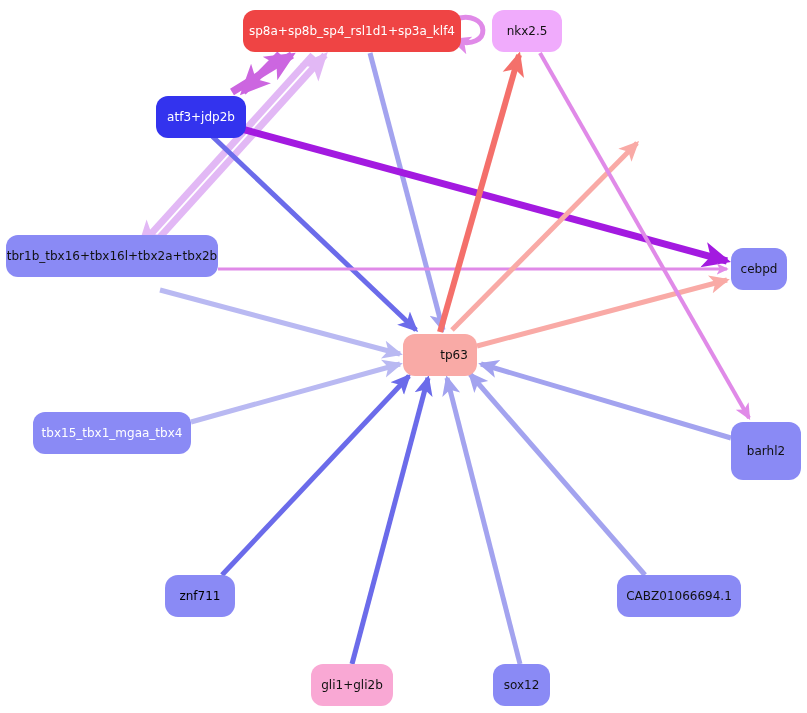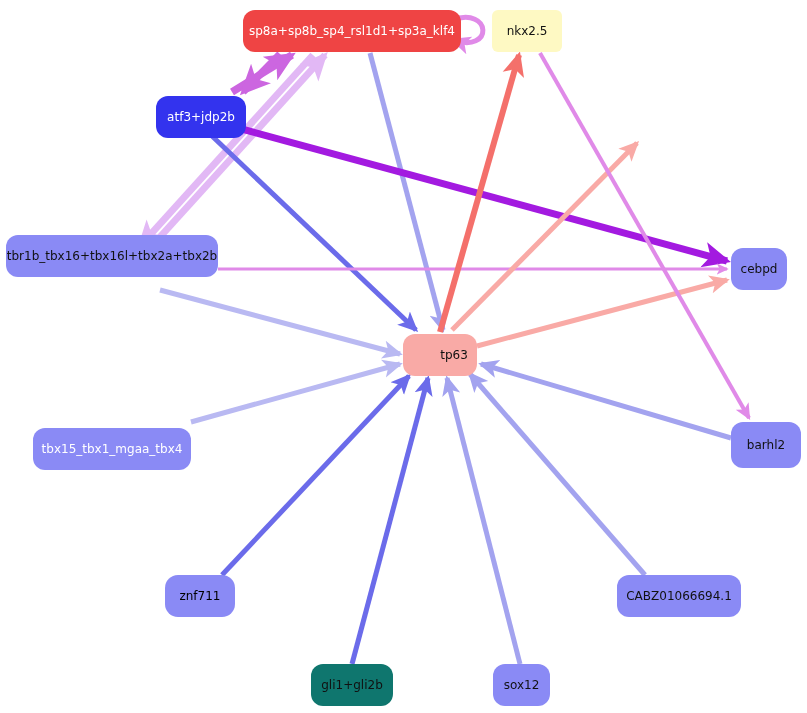"nkx2.5" div.node { background: #fef9c3 -> #f0abfc; border-radius: 6px -> none }
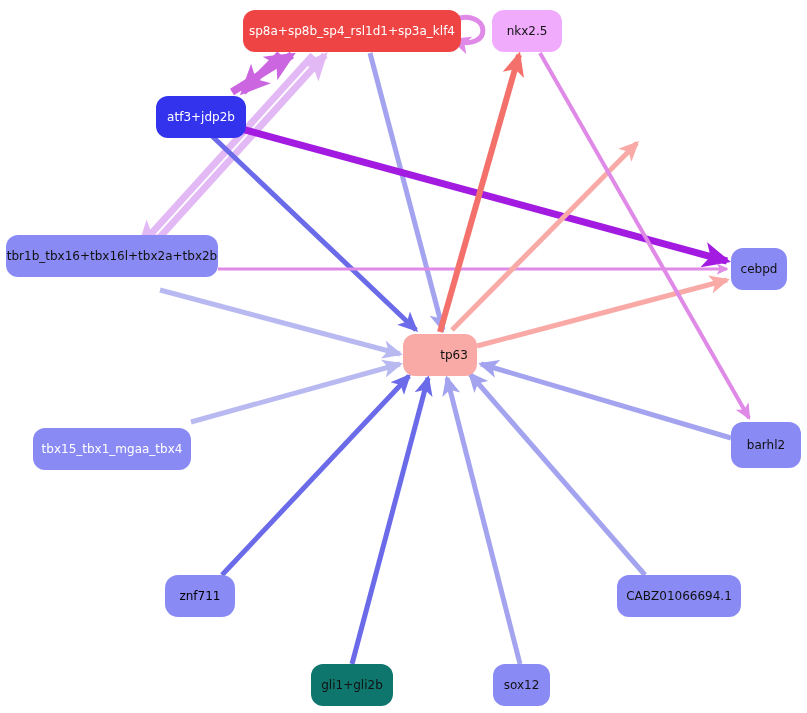"tbx15_tbx1_mgaa_tbx4" div.node { top: 428px -> 412px }
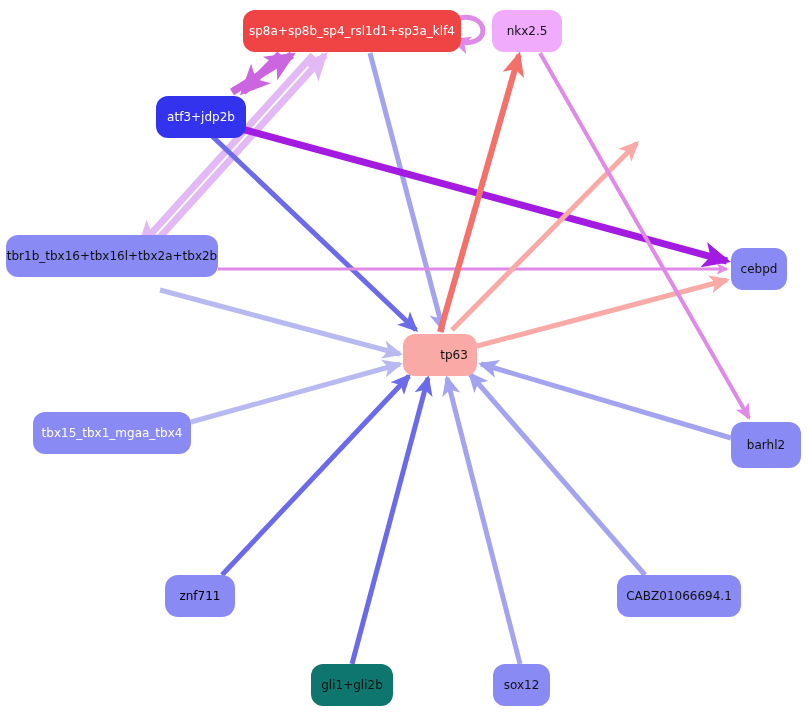"barhl2" div.node { height: 46px -> 58px }
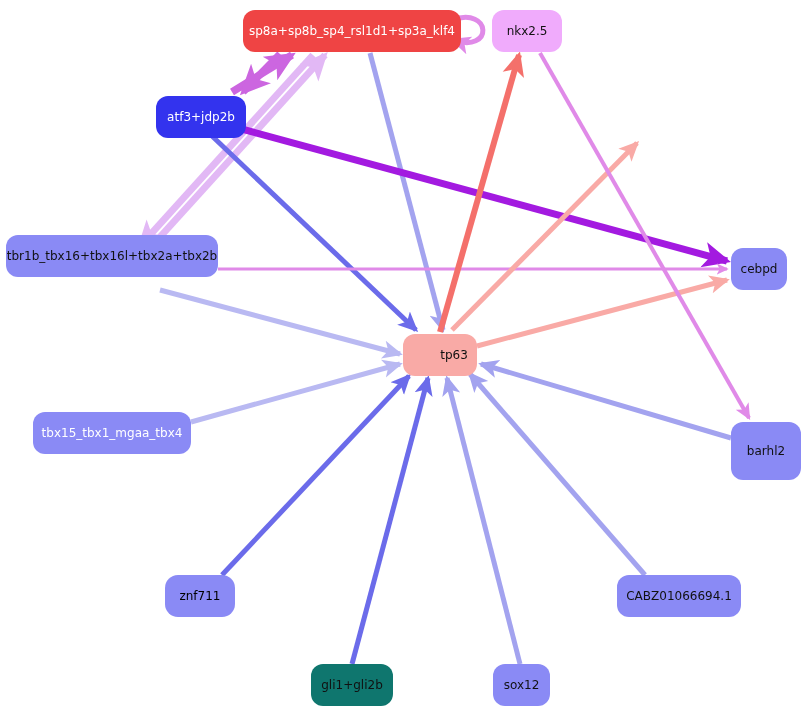"gli1+gli2b" div.node { background: #0f766e -> #f9a8d4 }
